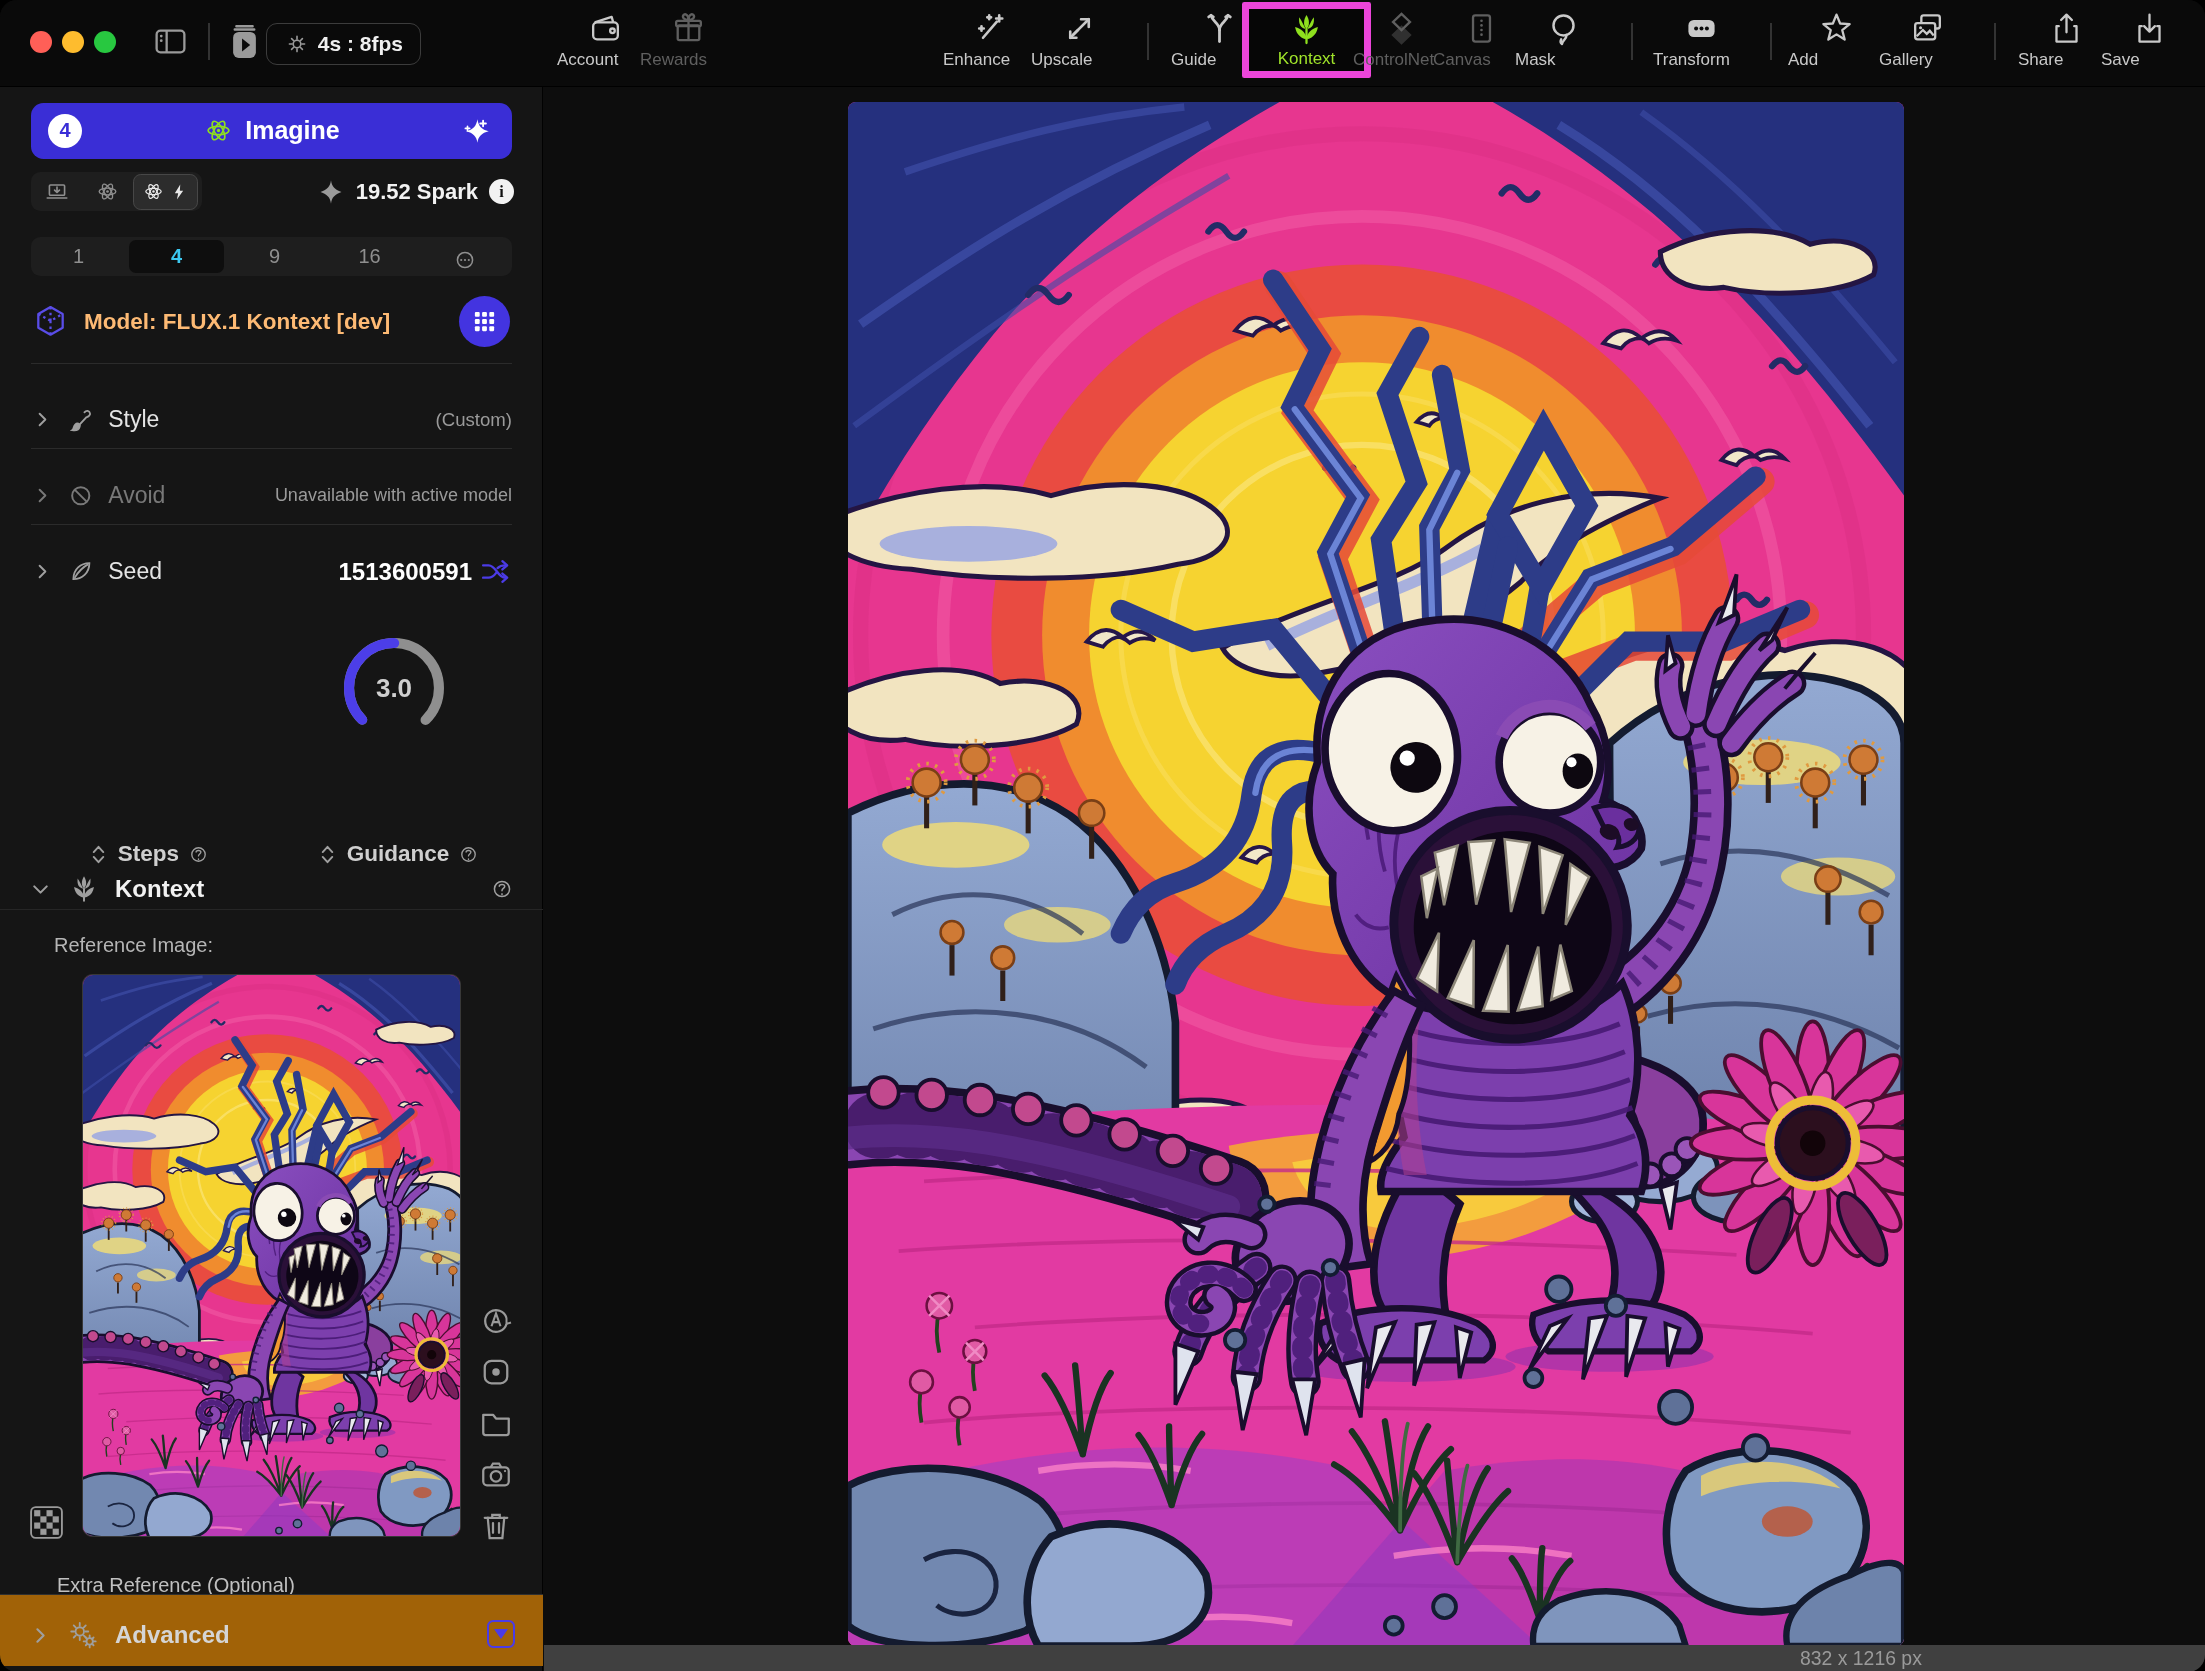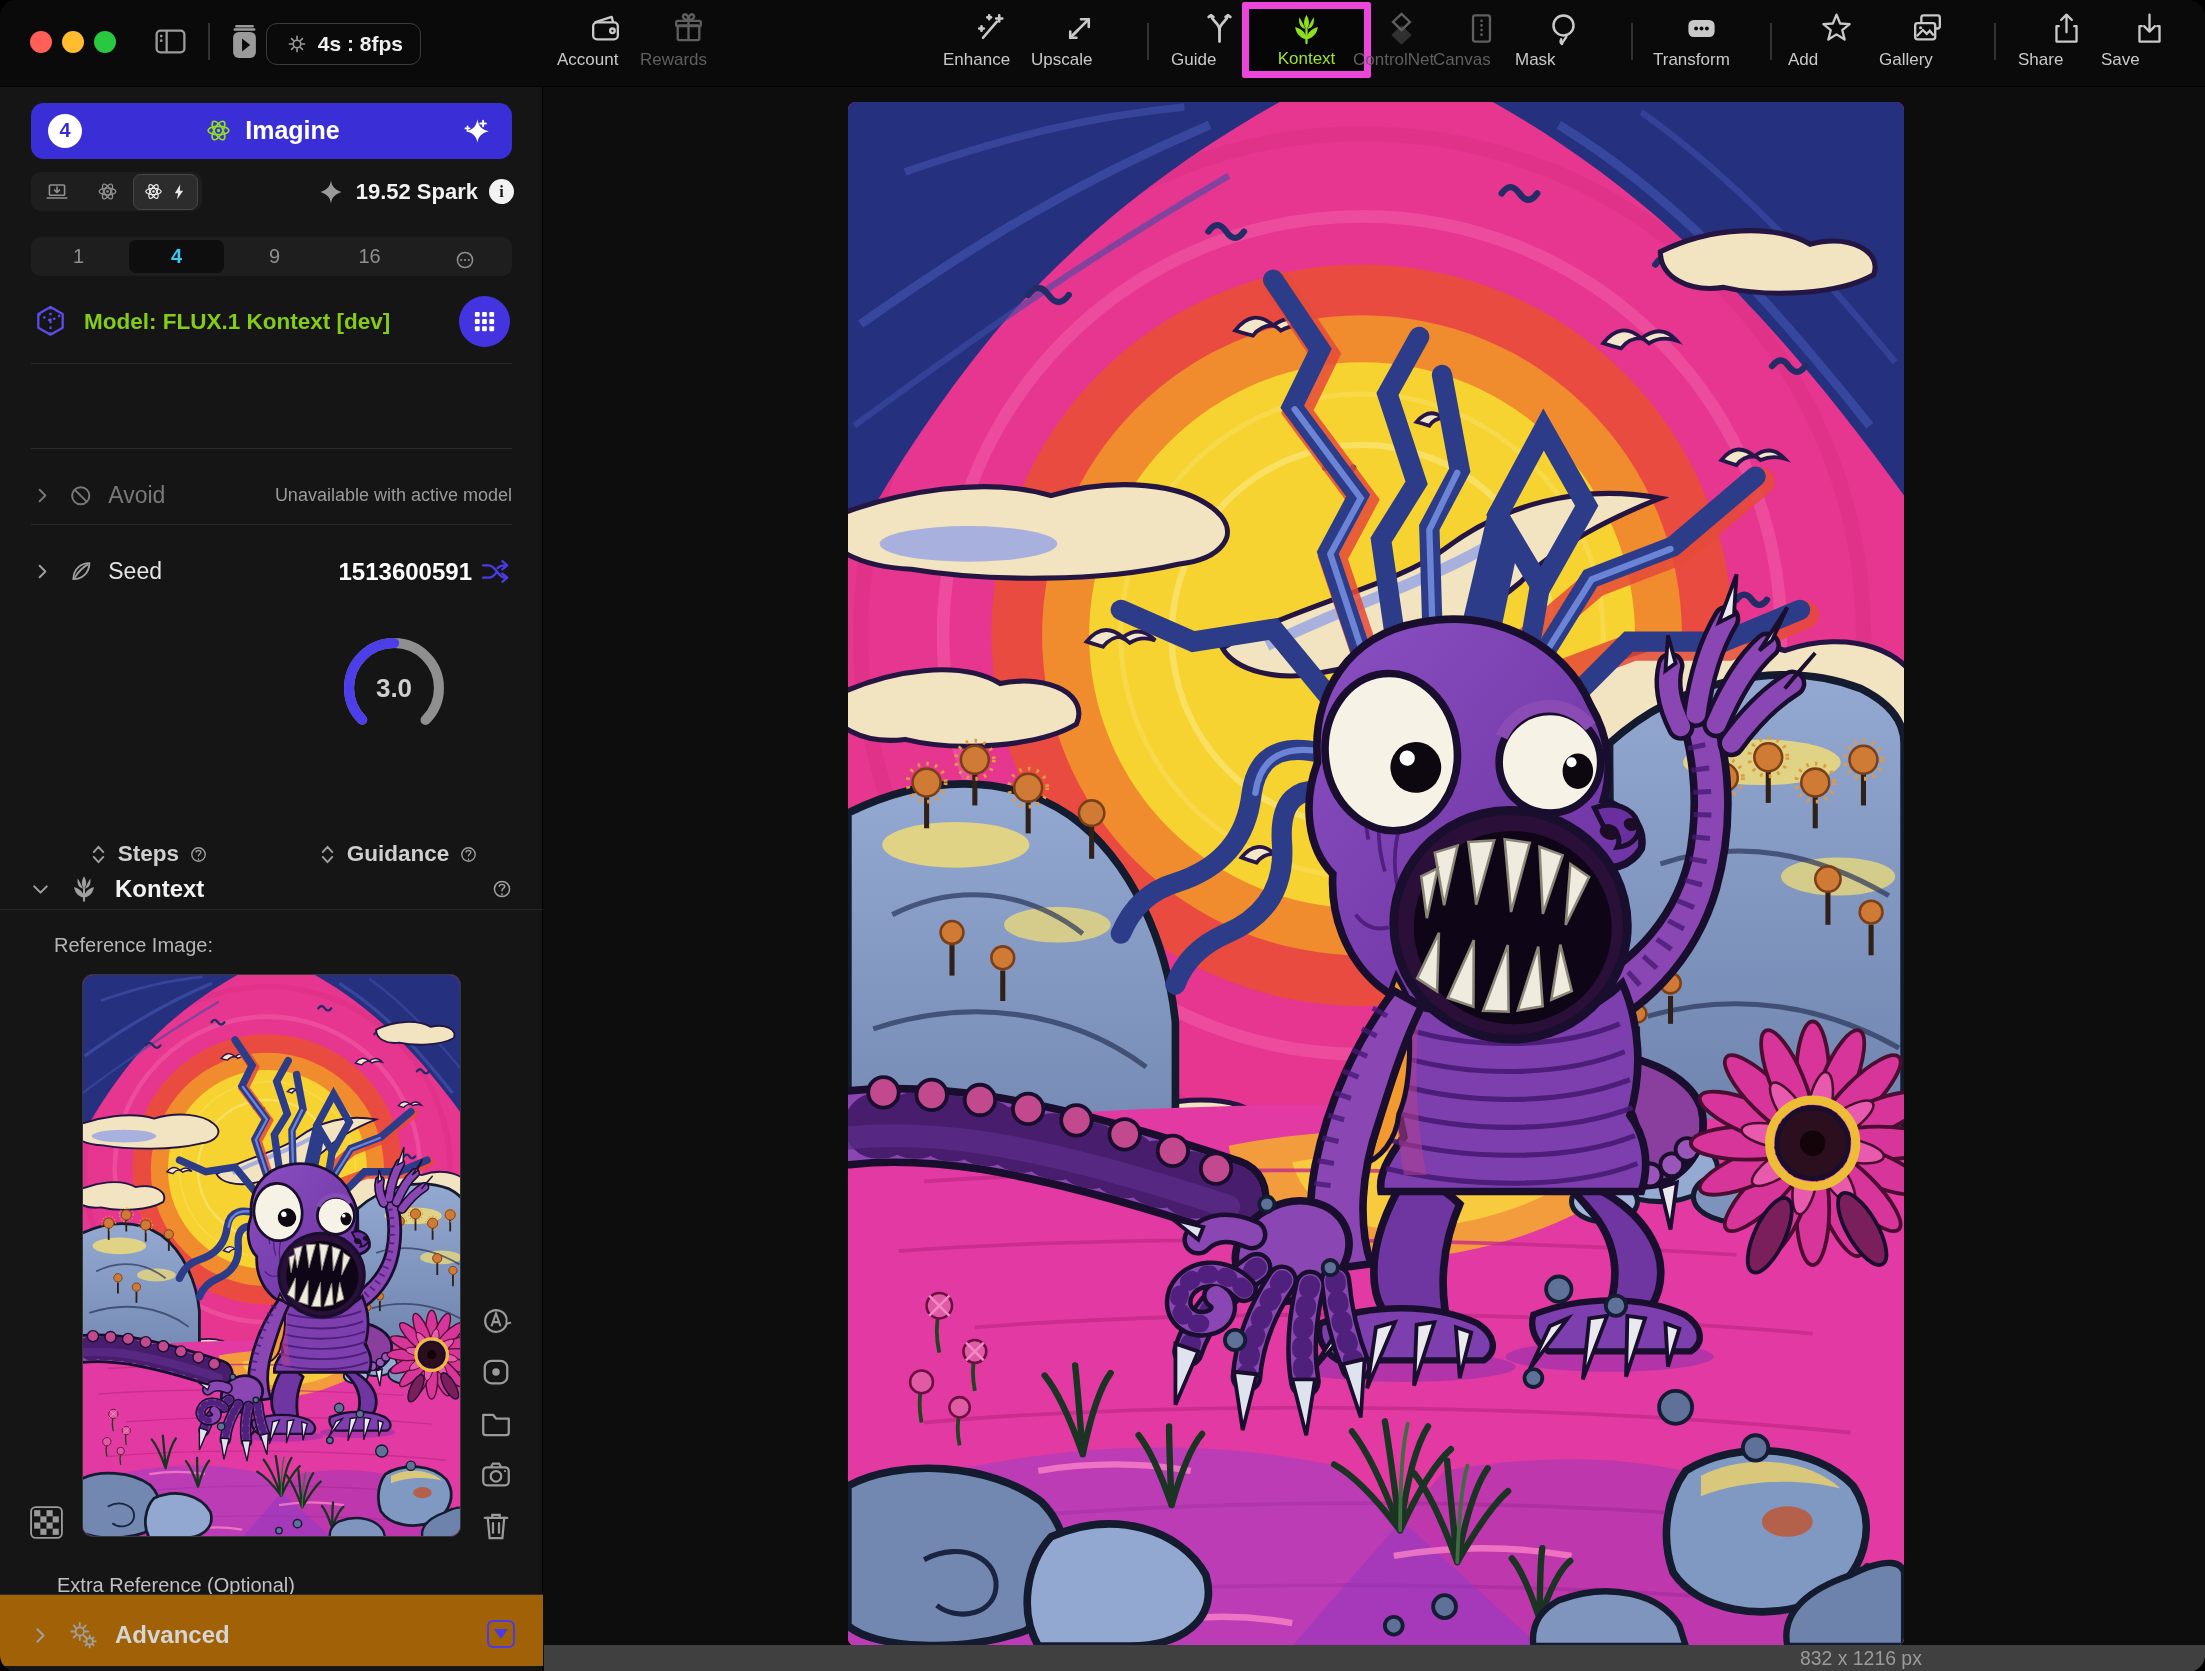"Model: FLUX.1 Kontext [dev]" .model-row .mlabel { color: #84cc16 -> #fdba74 }
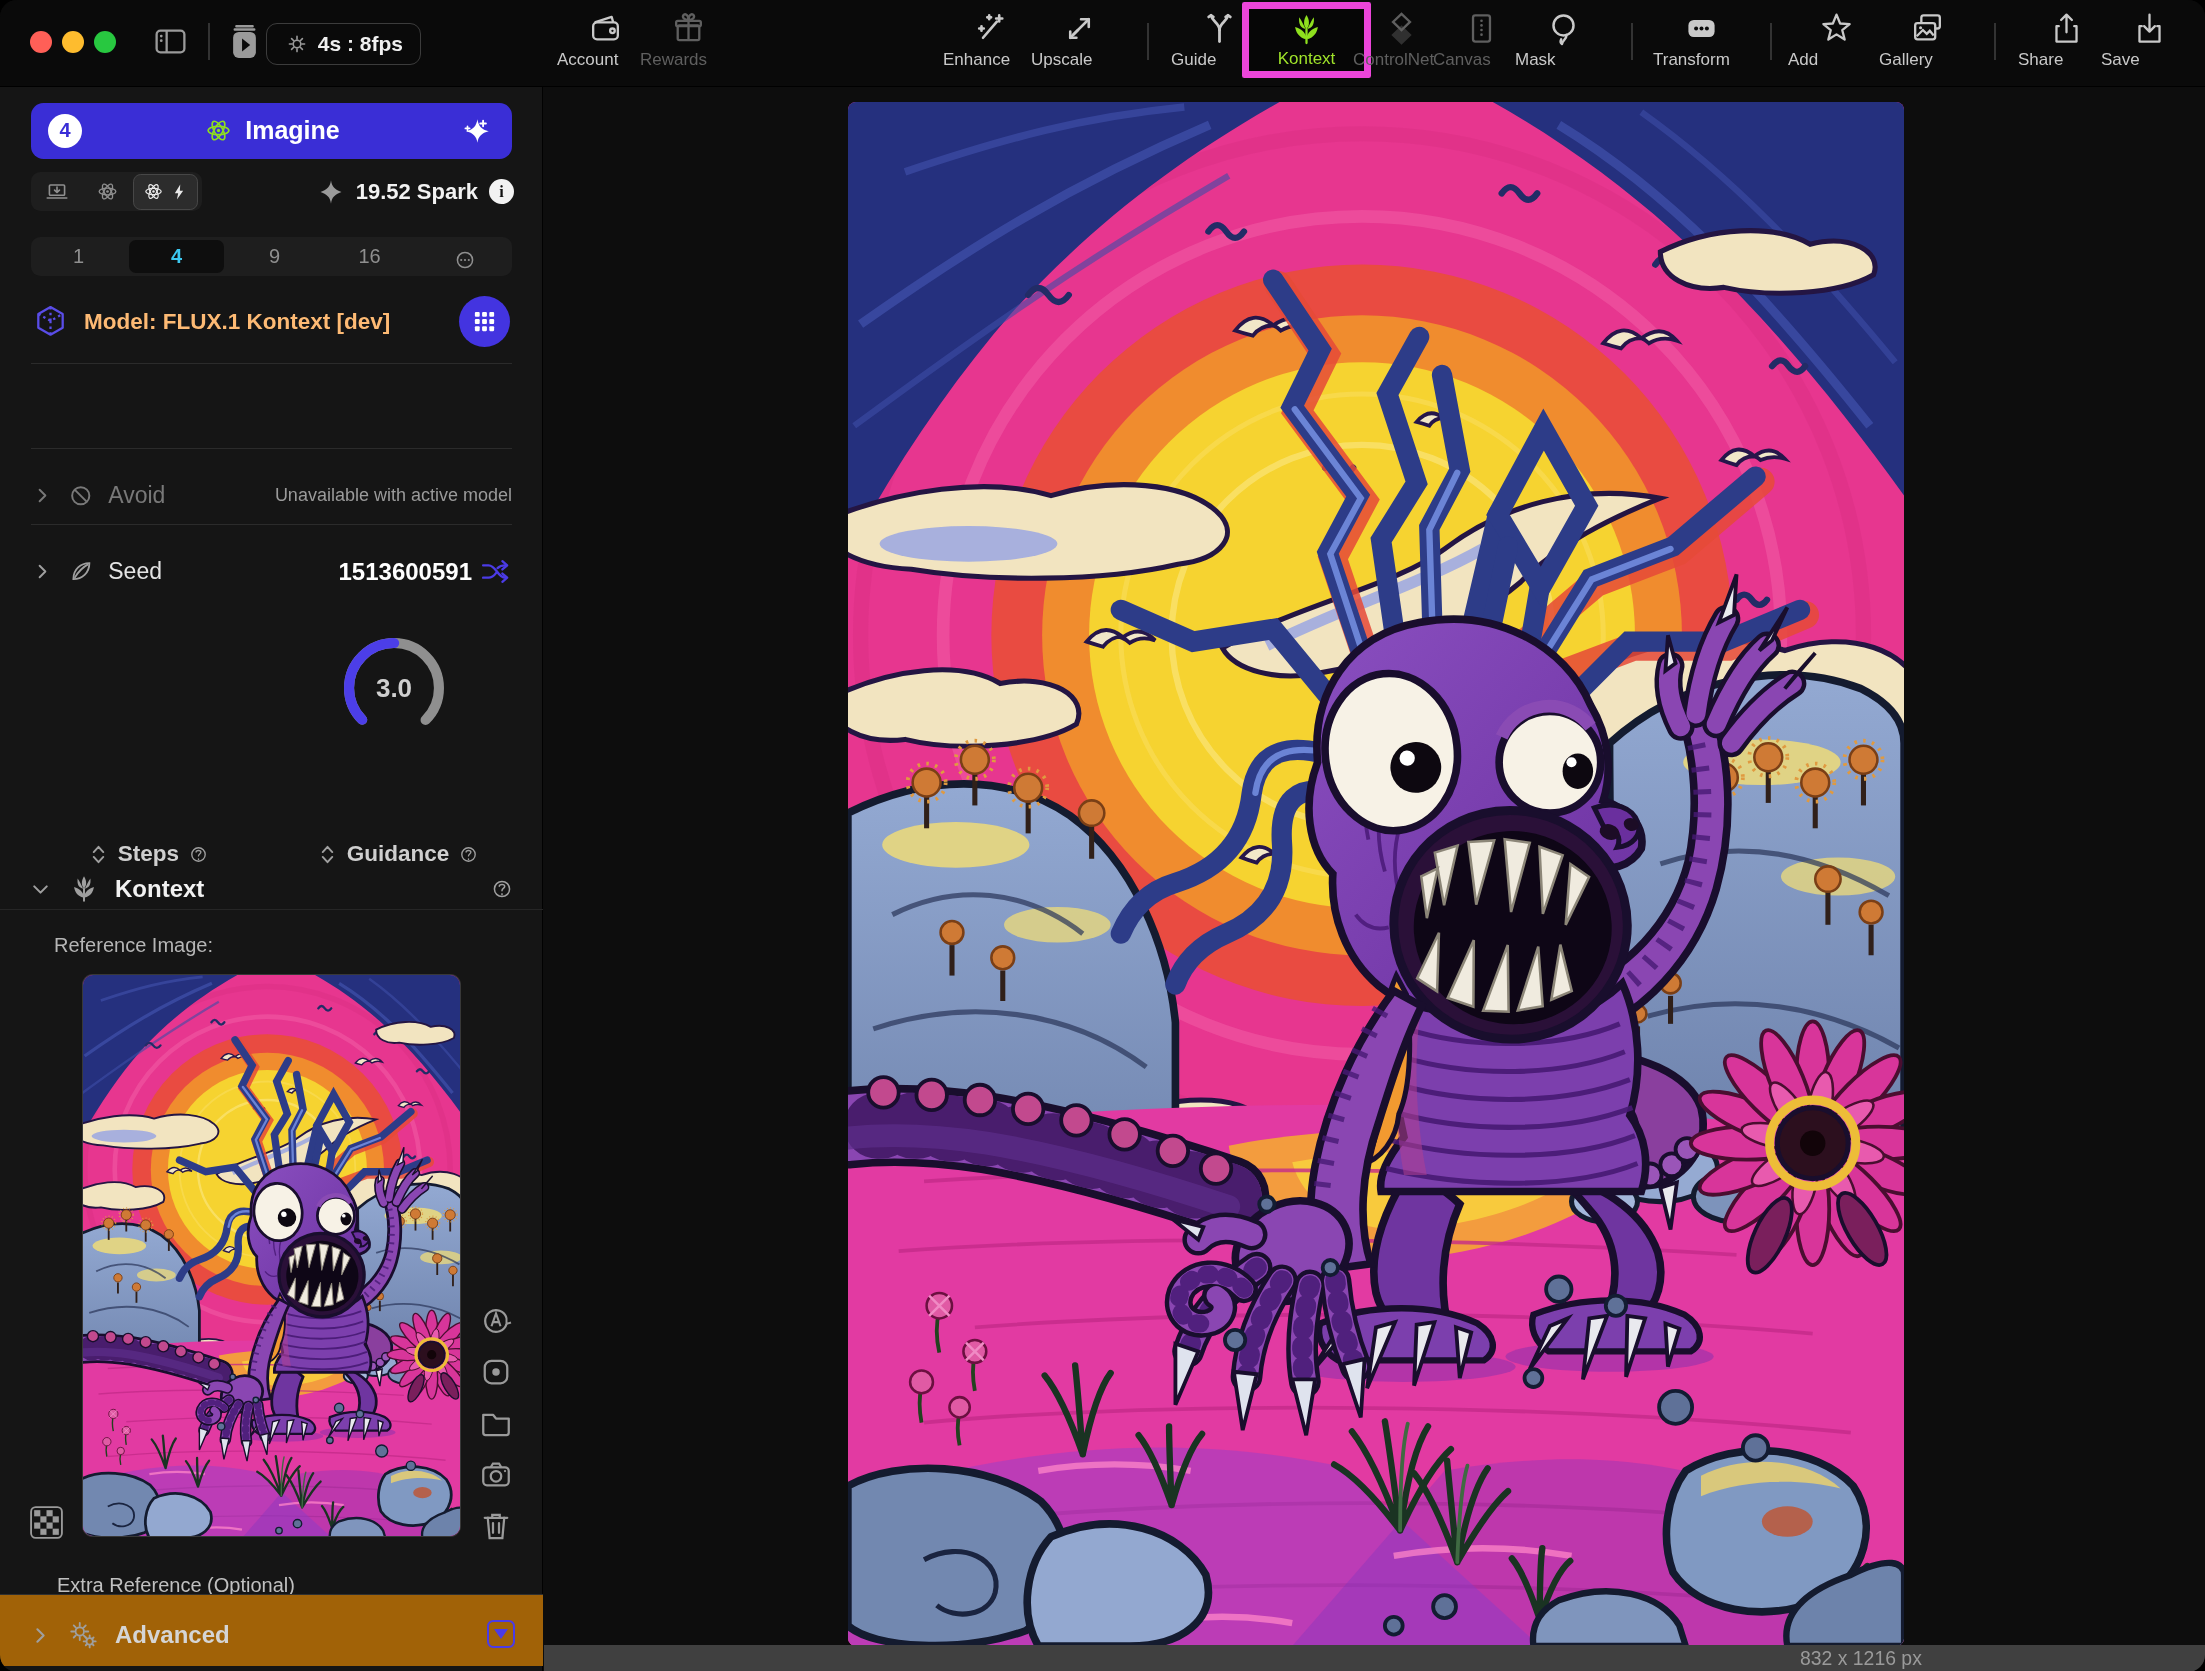"Style" div.row { html: none -> <div> <span> <svg> <use></use> </svg> </span> <span> <svg> <use></use> </svg> </span> <span>Style</span> <span>(Custom)</span> </div> }
